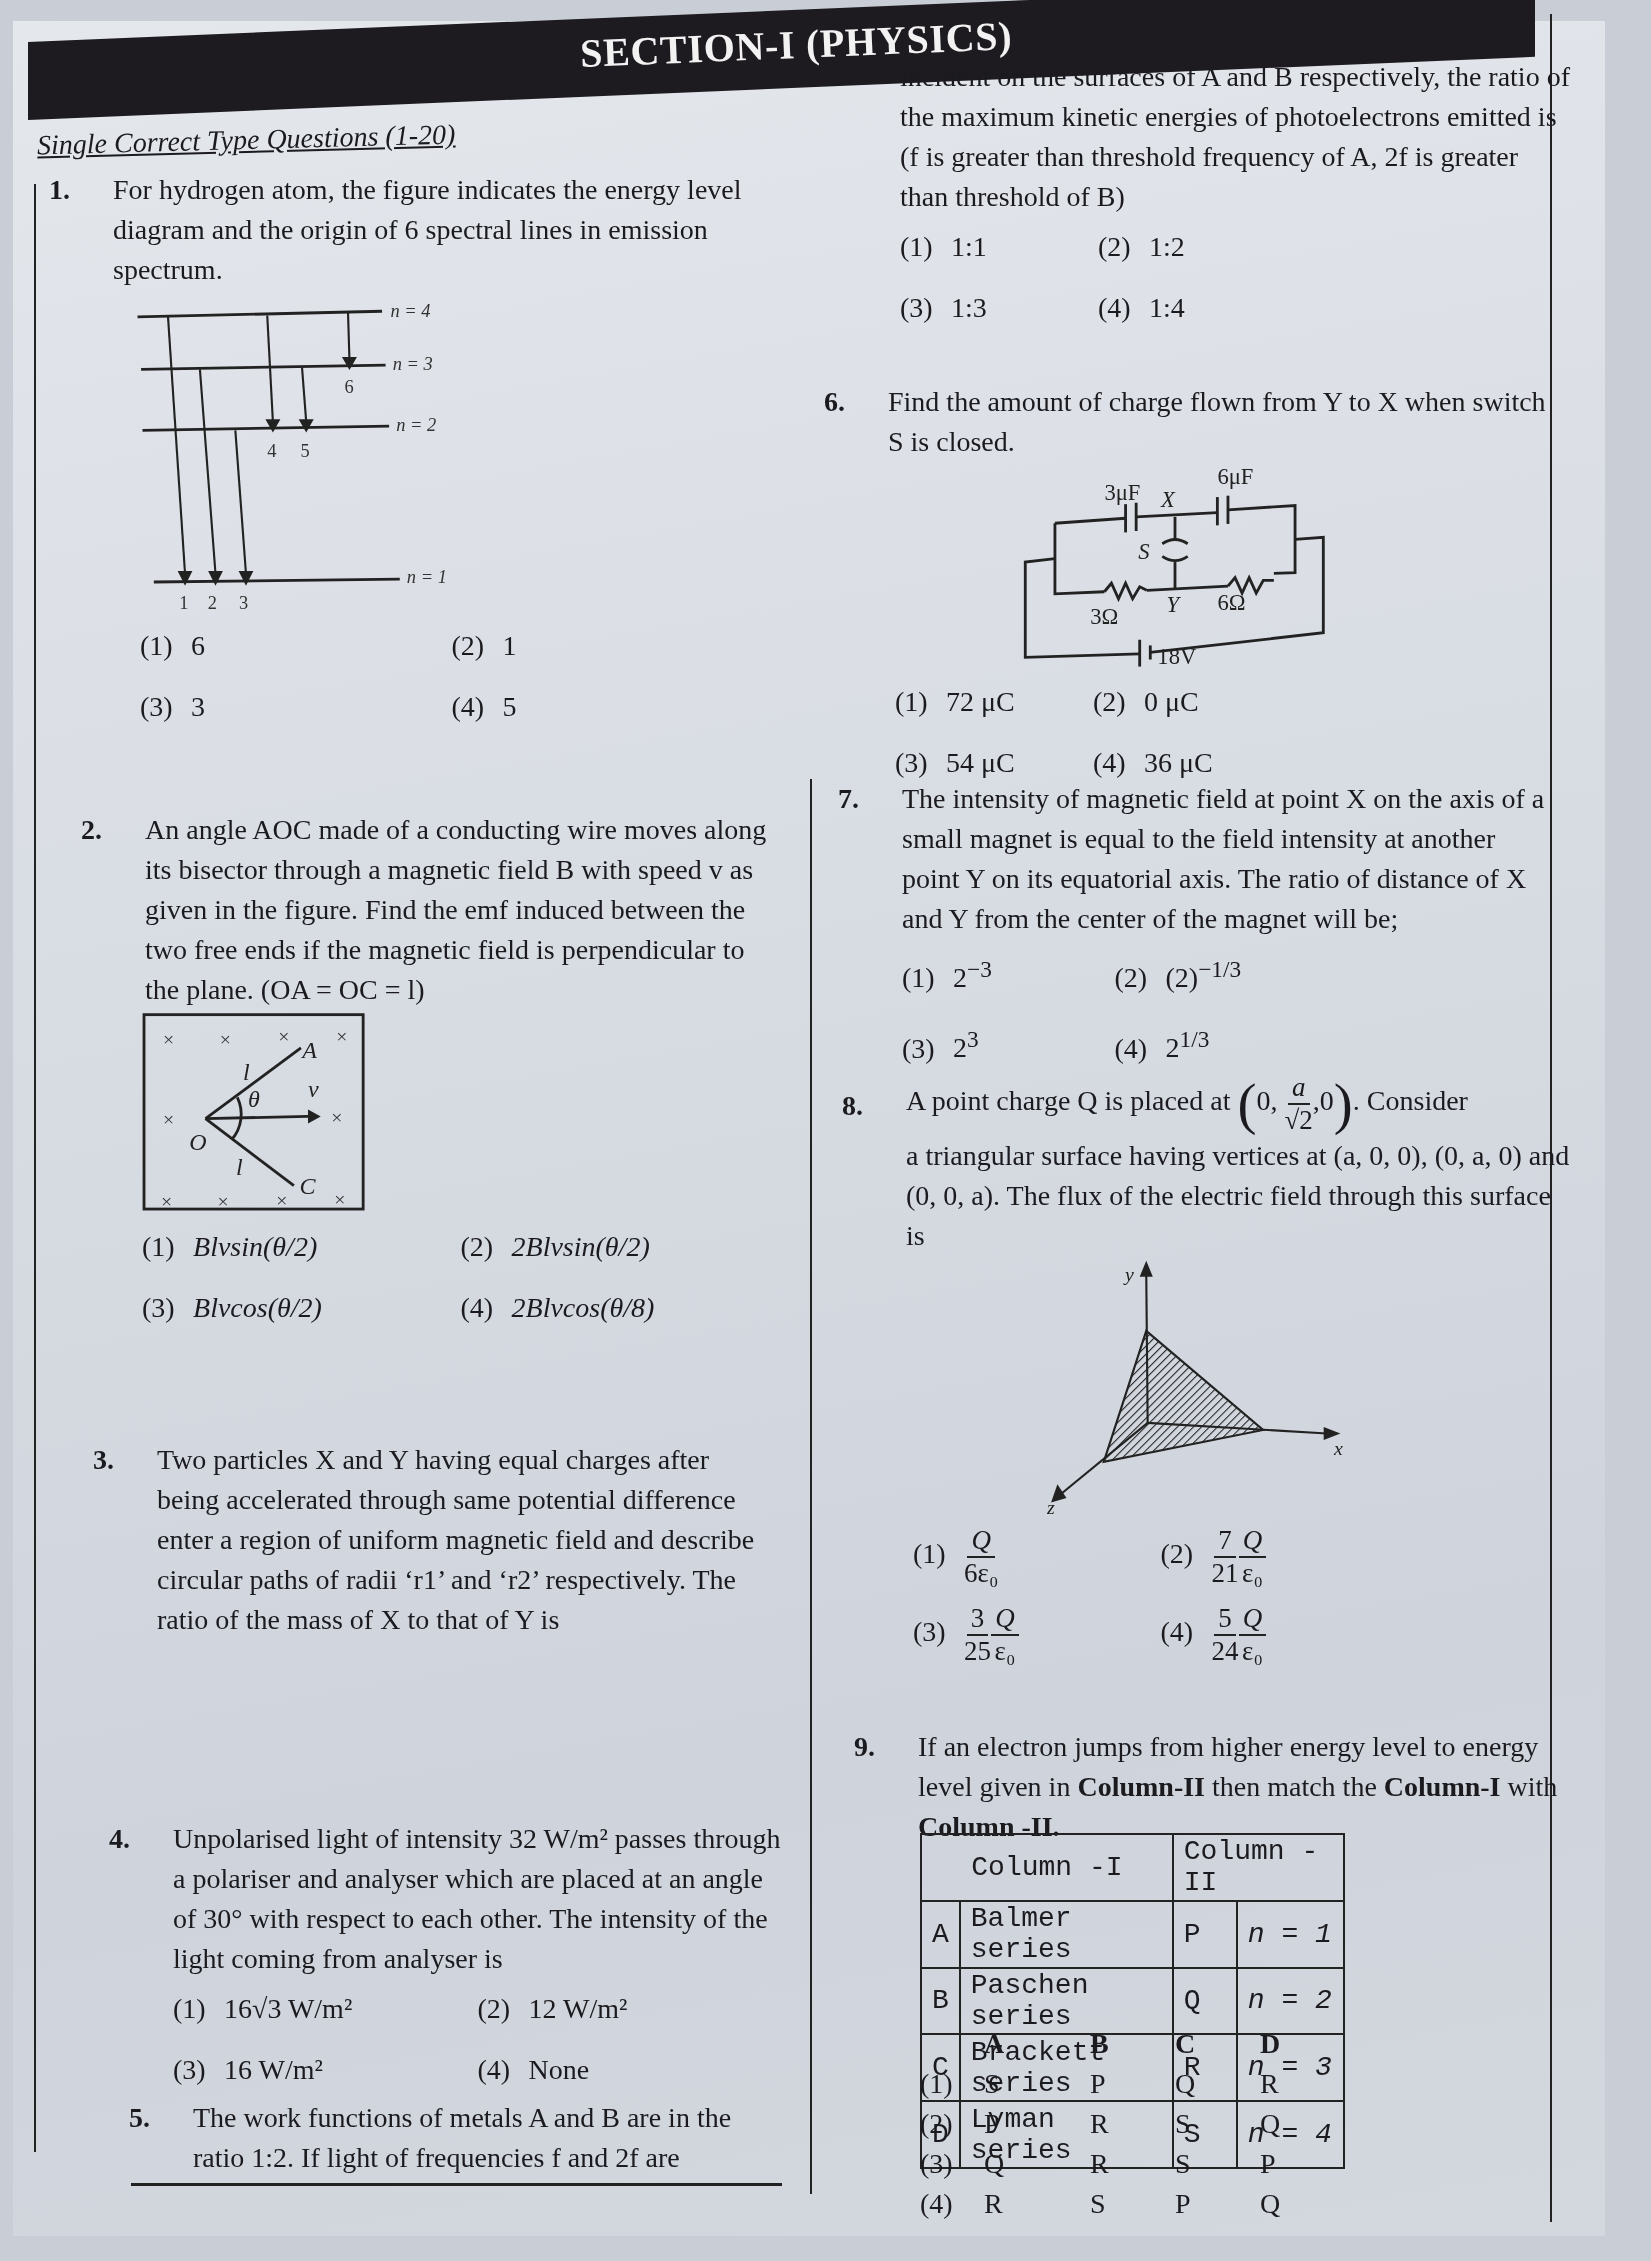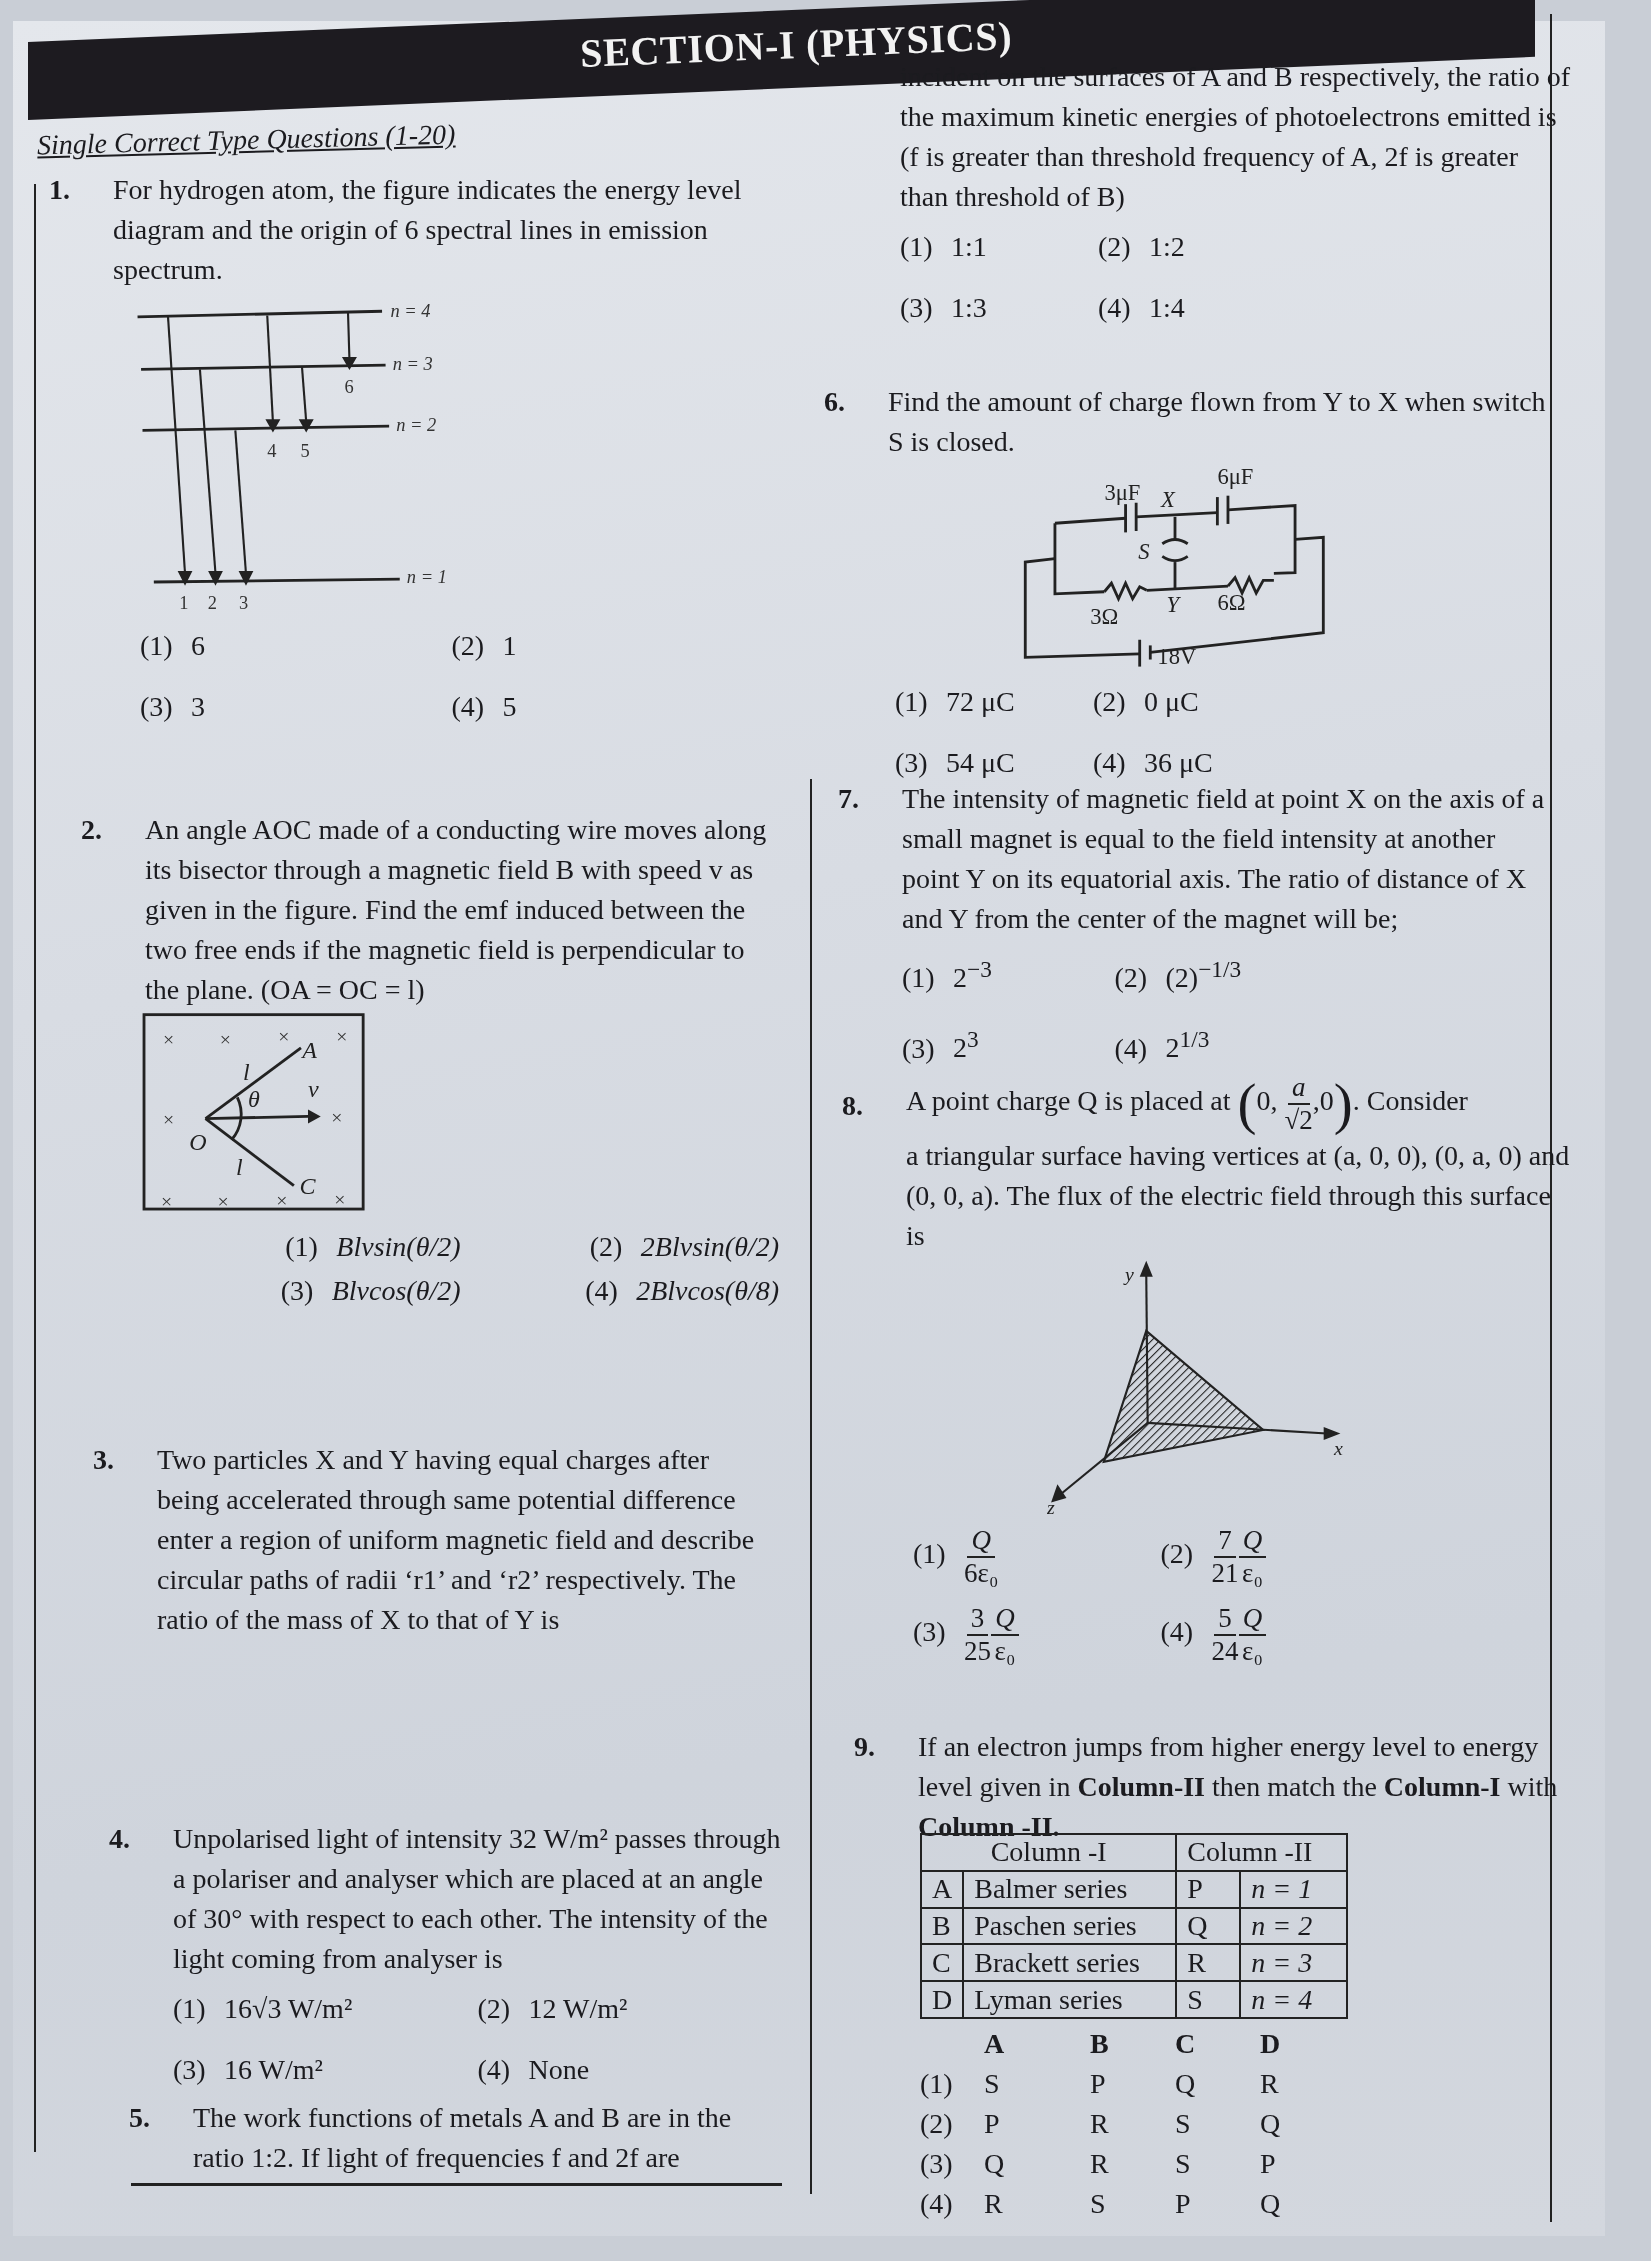"(1) Blvsin(θ/2)" div.opts { row-gap: 4px -> 21px; text-align: right -> none }
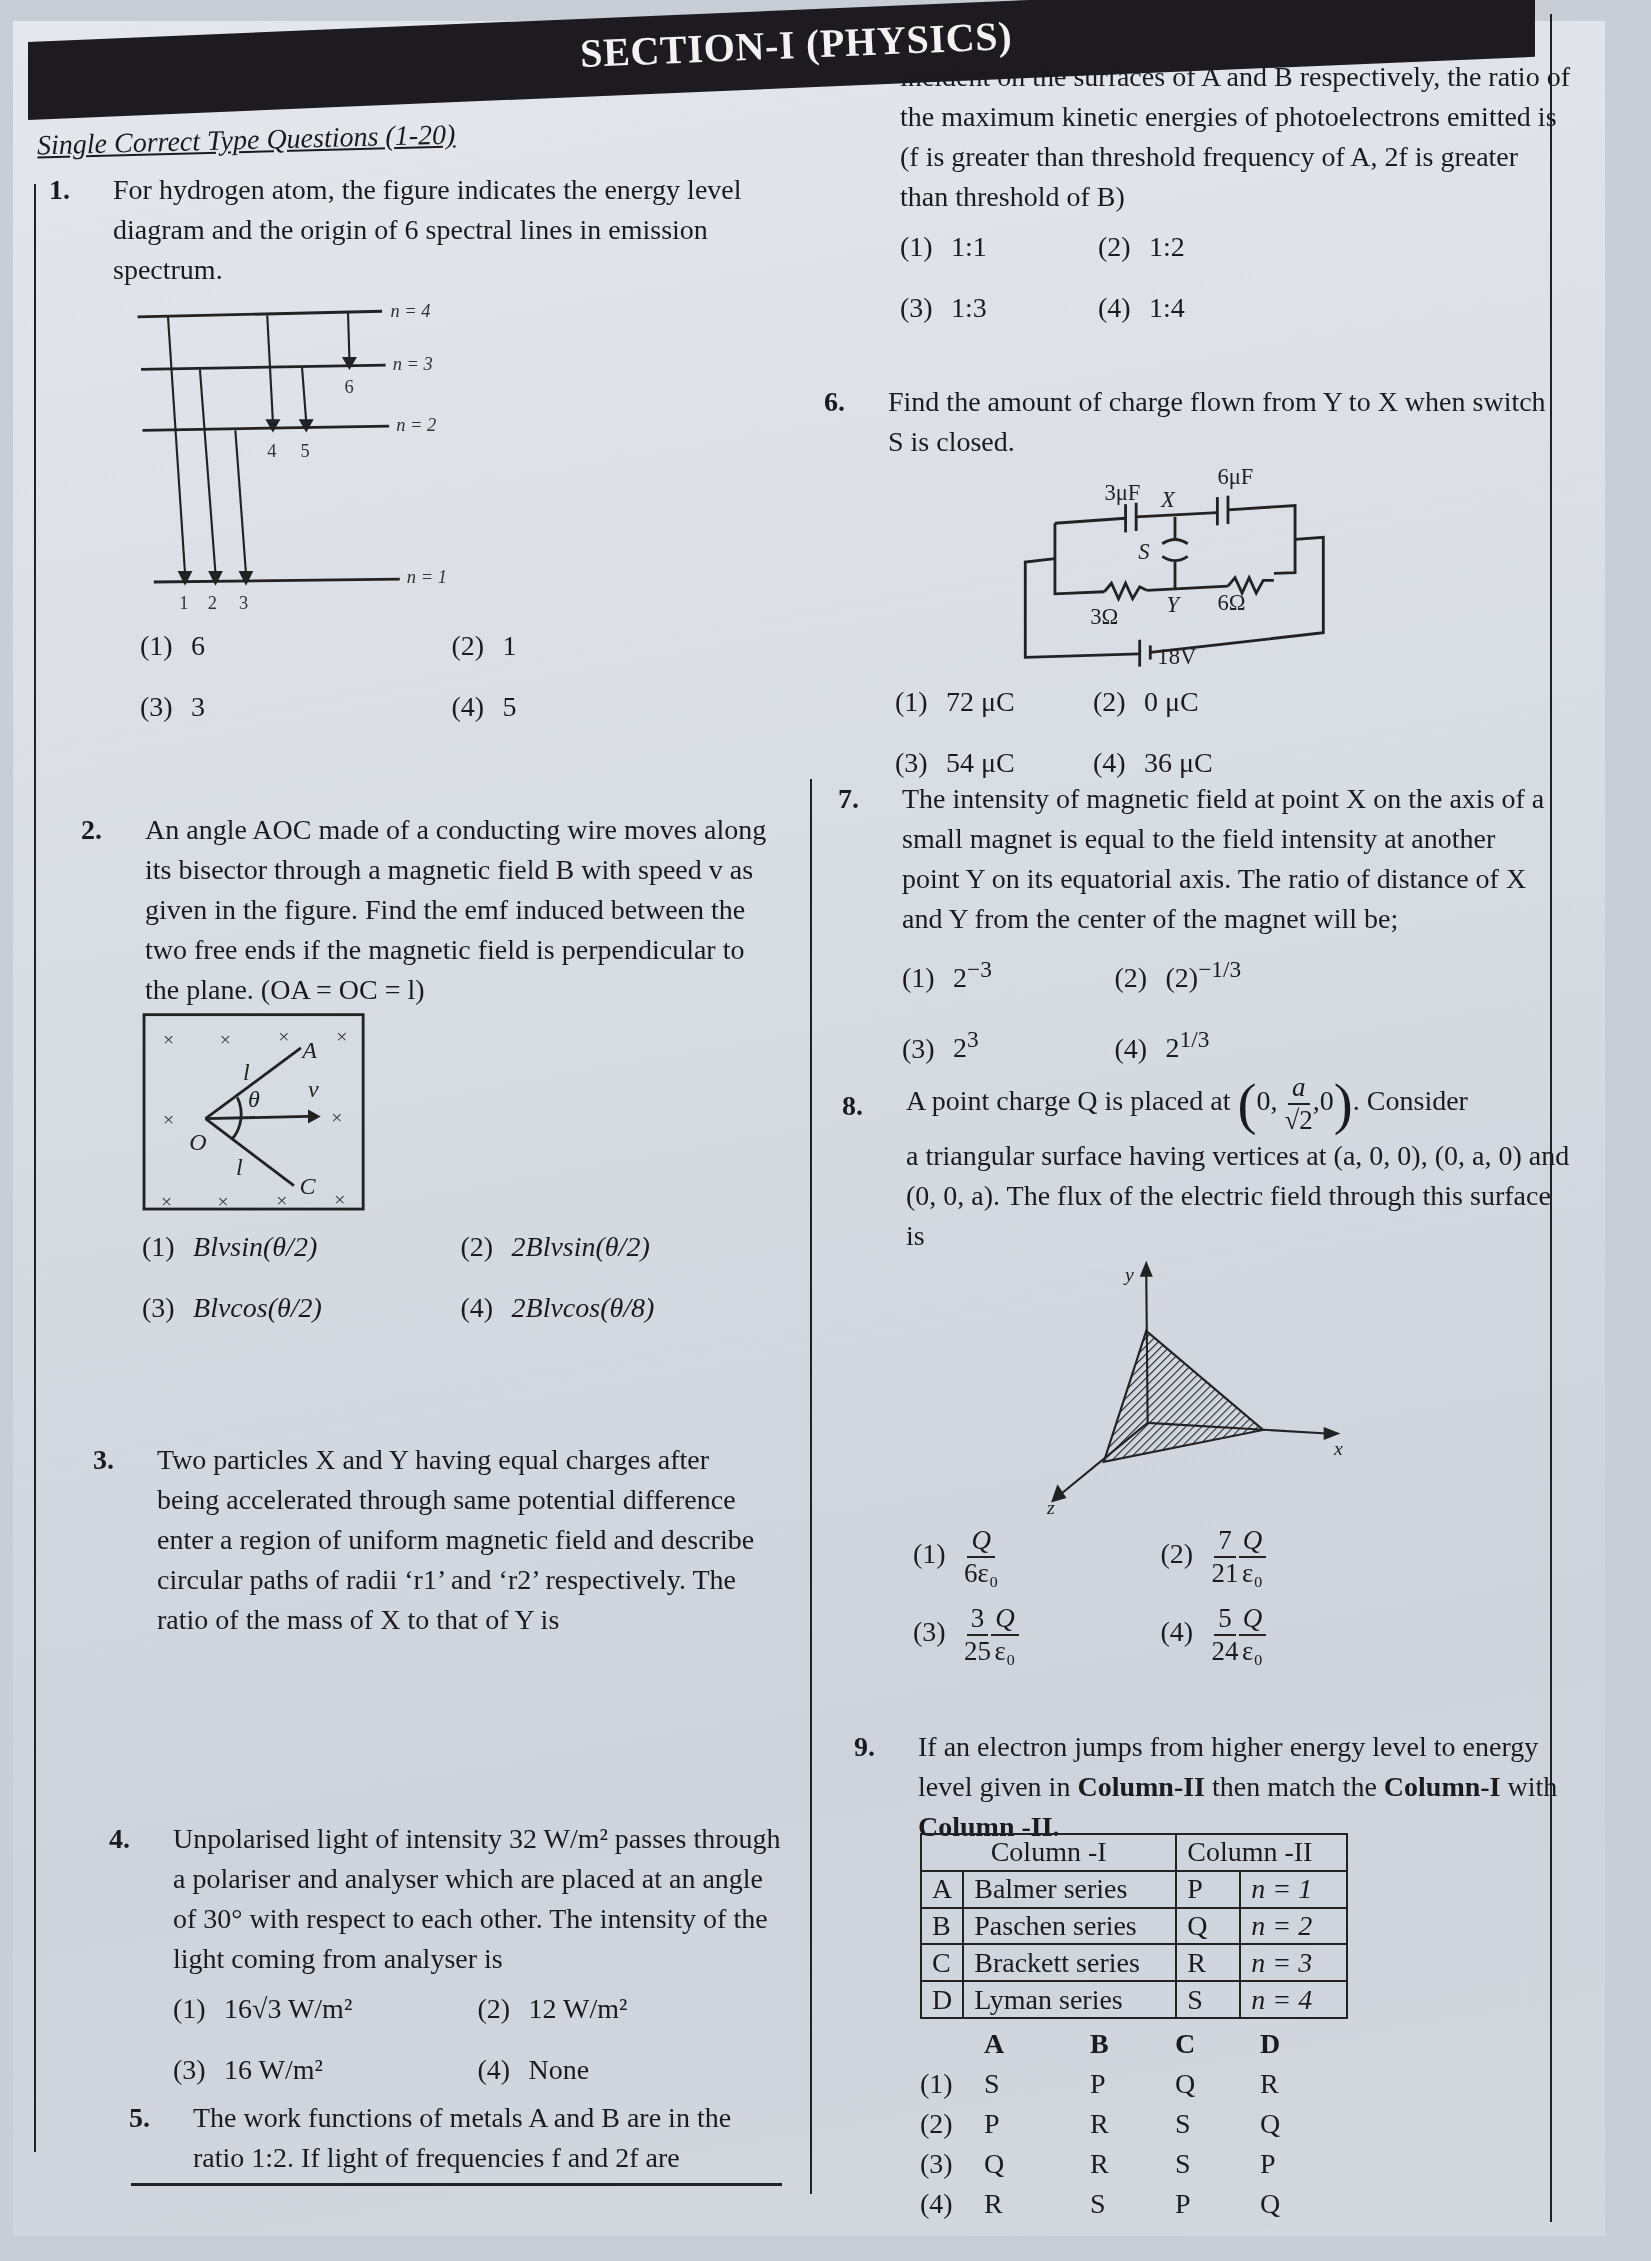"Column -I" table.match td { font-family: none -> Liberation Mono, monospace }
